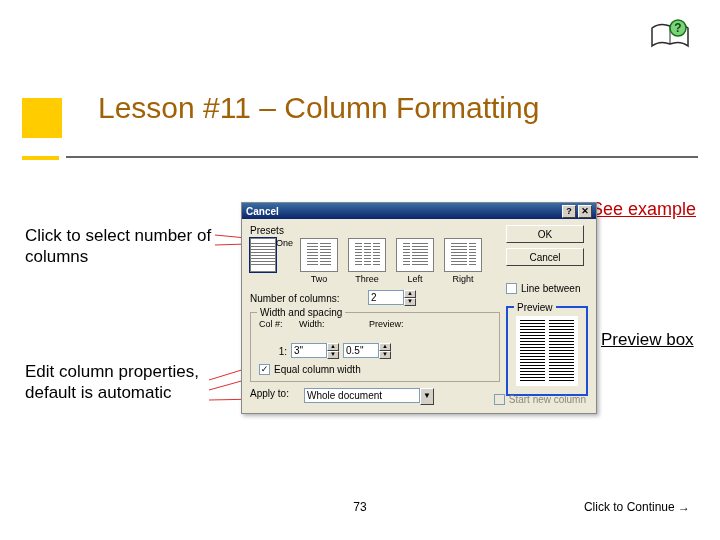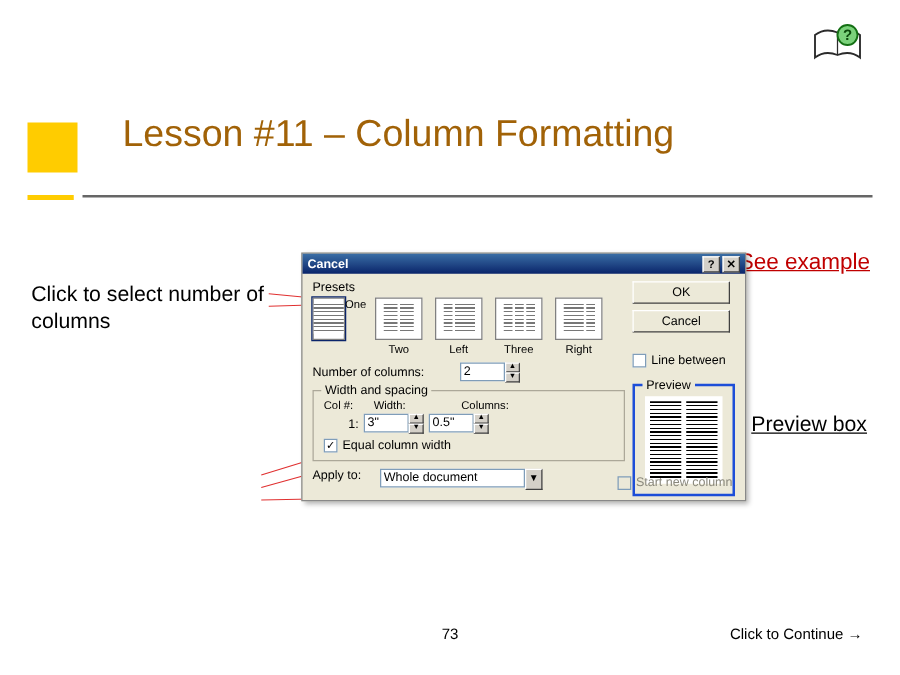"Left" div.preset { order: before "Three" -> after "Three" }
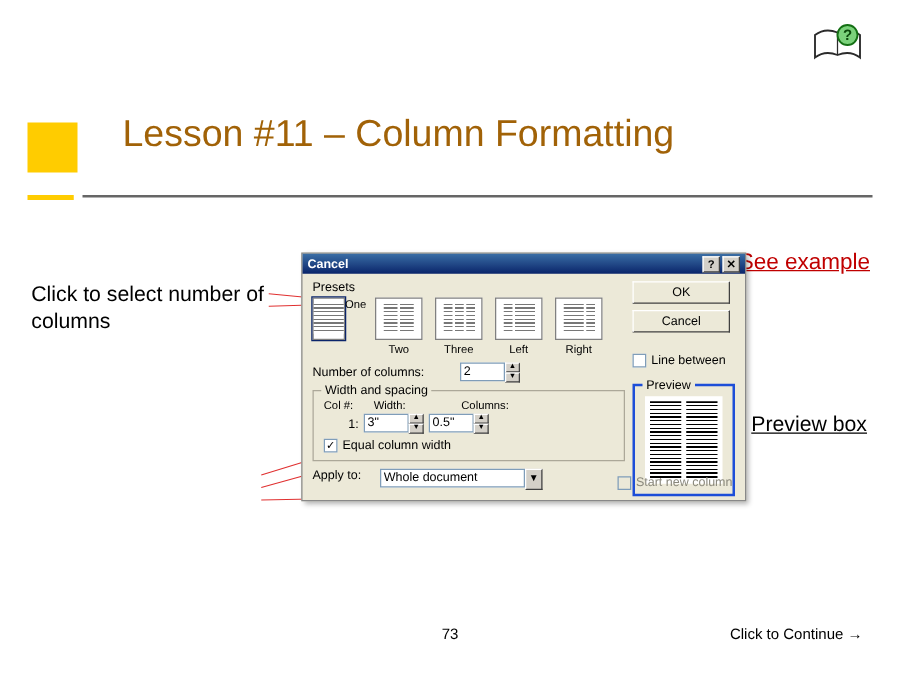"Col #:" .ws-head { margin-bottom: 2px -> 14px }
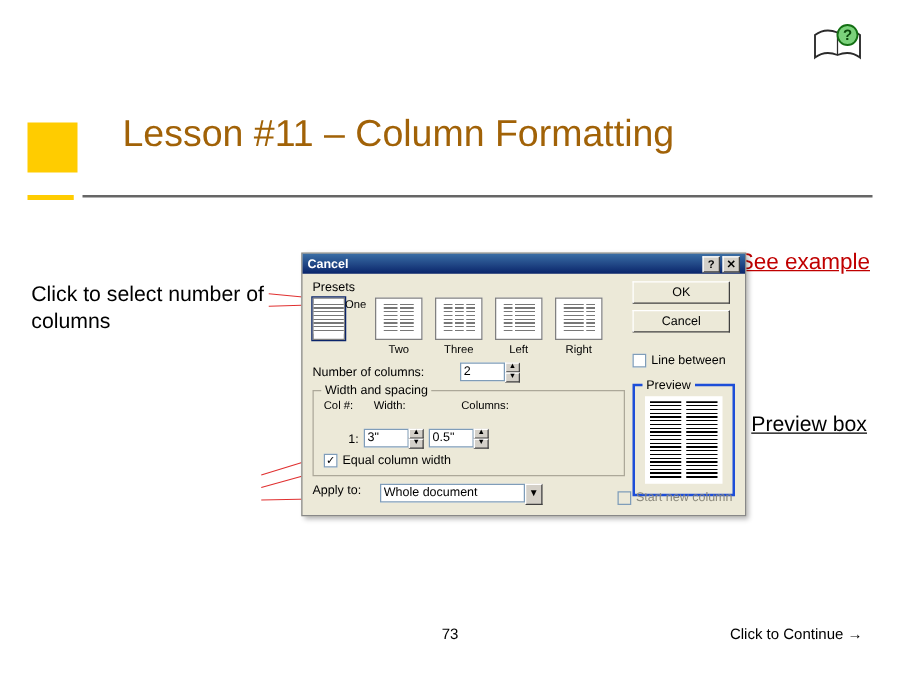"Columns:" div { text: Columns -> Preview }
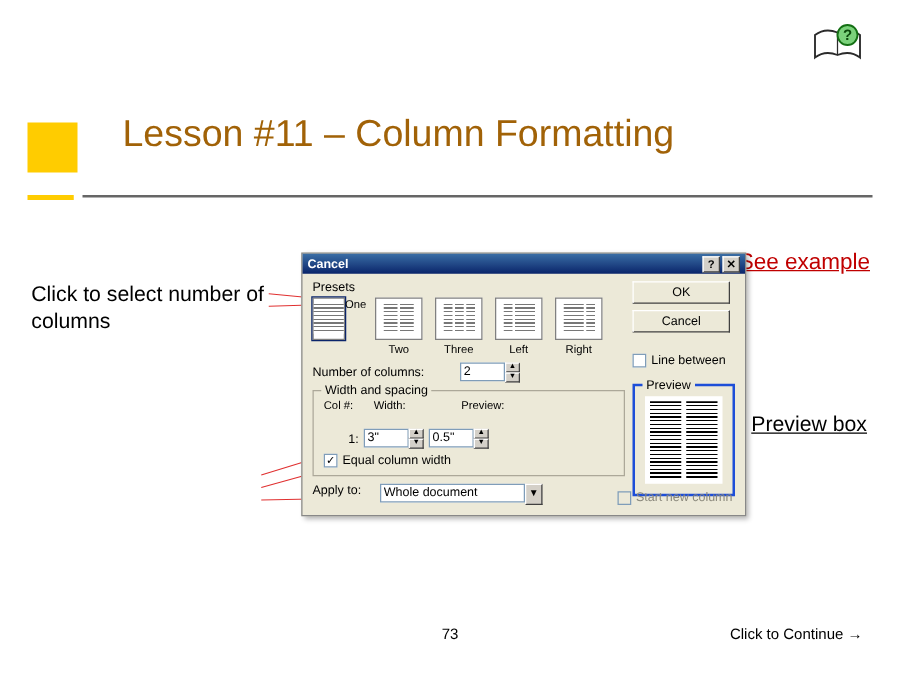"Edit column properties, default is" div.caption2 { html: none -> <div>Edit column properties, default is automatic</div> }
